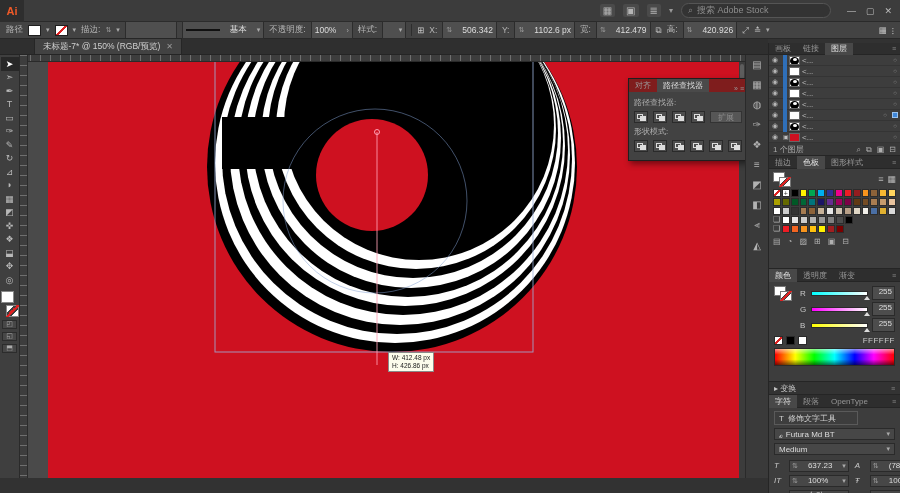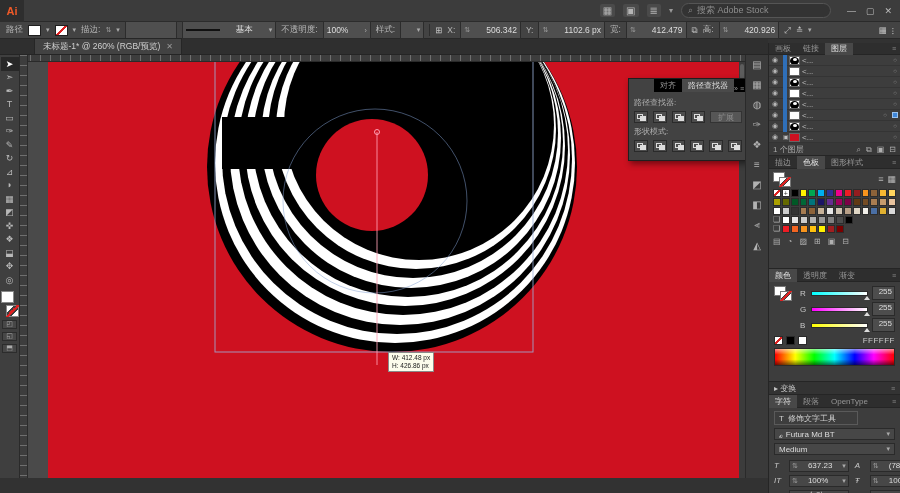"基本" .cb-field { gap: 16px -> 10px }
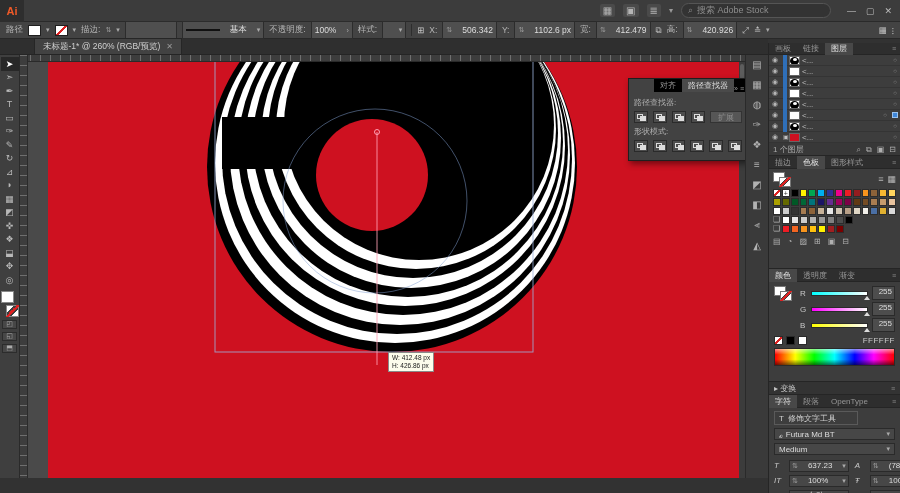"未标题-1* @ 260% (RGB/预览)" span { text: -1* @ 260% -> -7* @ 150% }
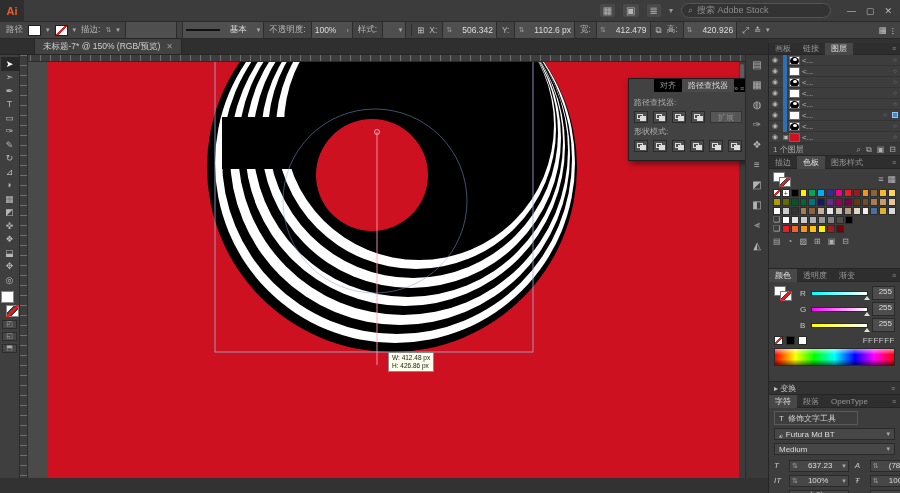"对齐" .pf-tabs { background: #000000 -> #7f1d1d; margin-left: 25px -> none }
